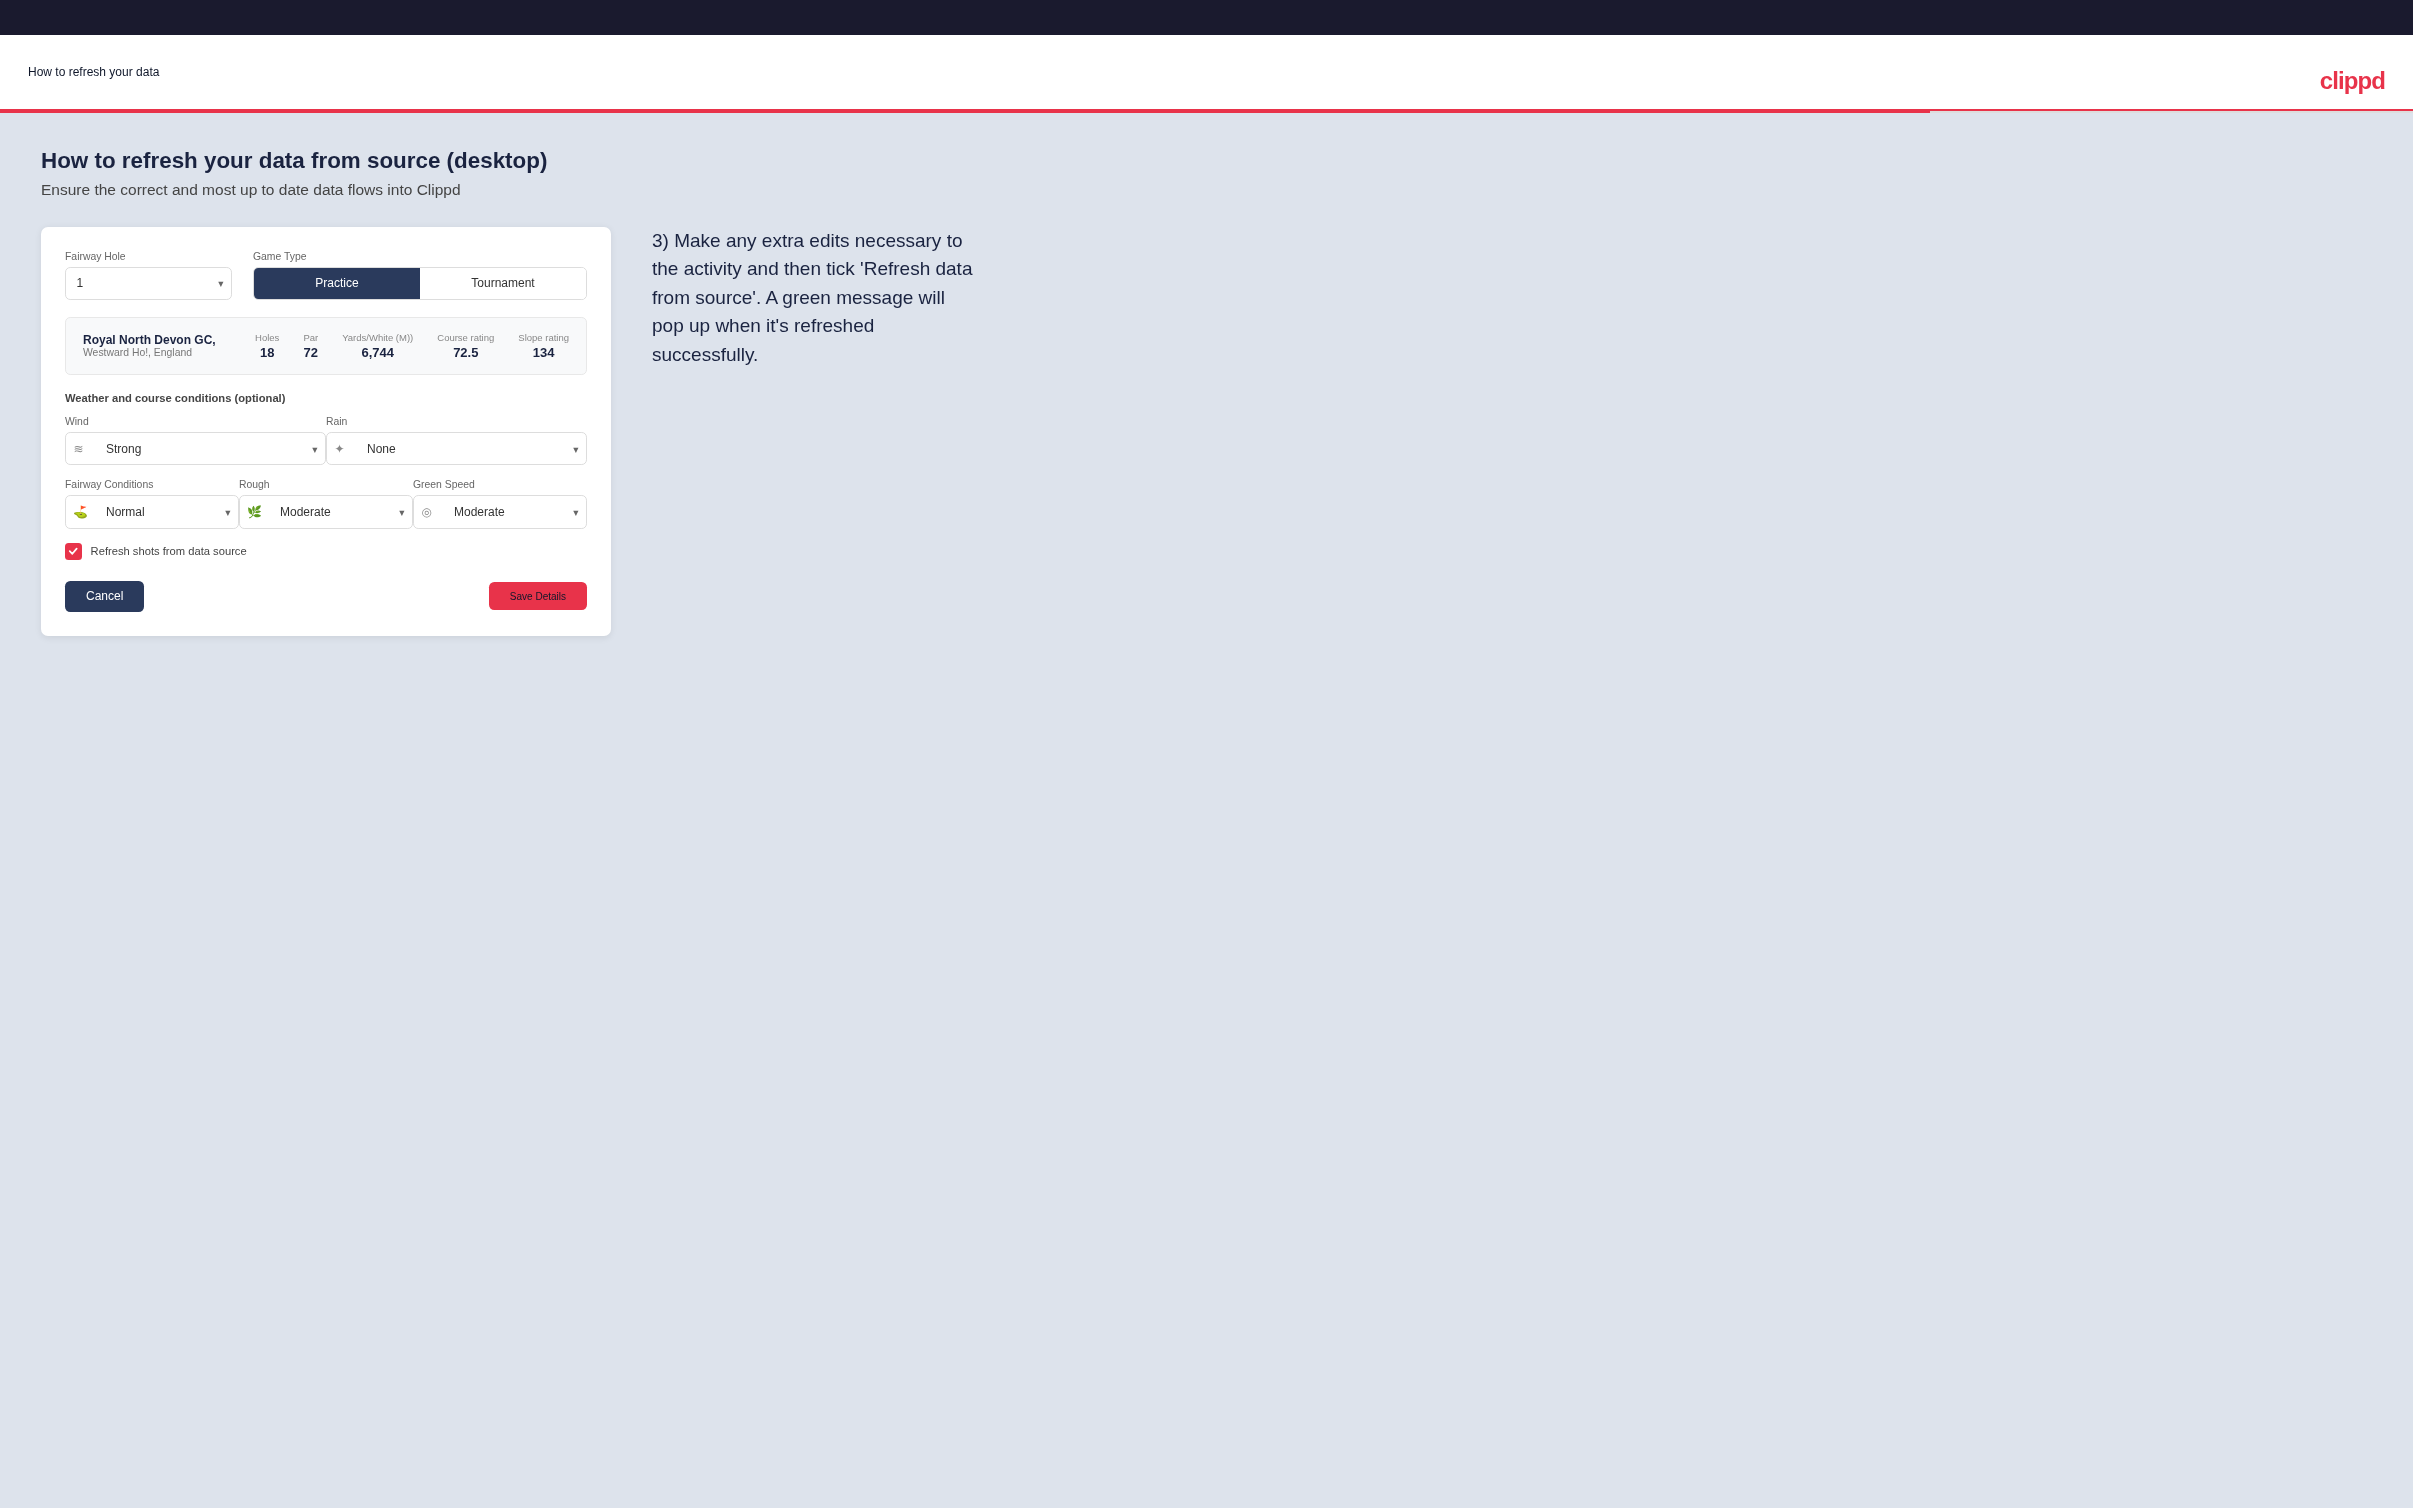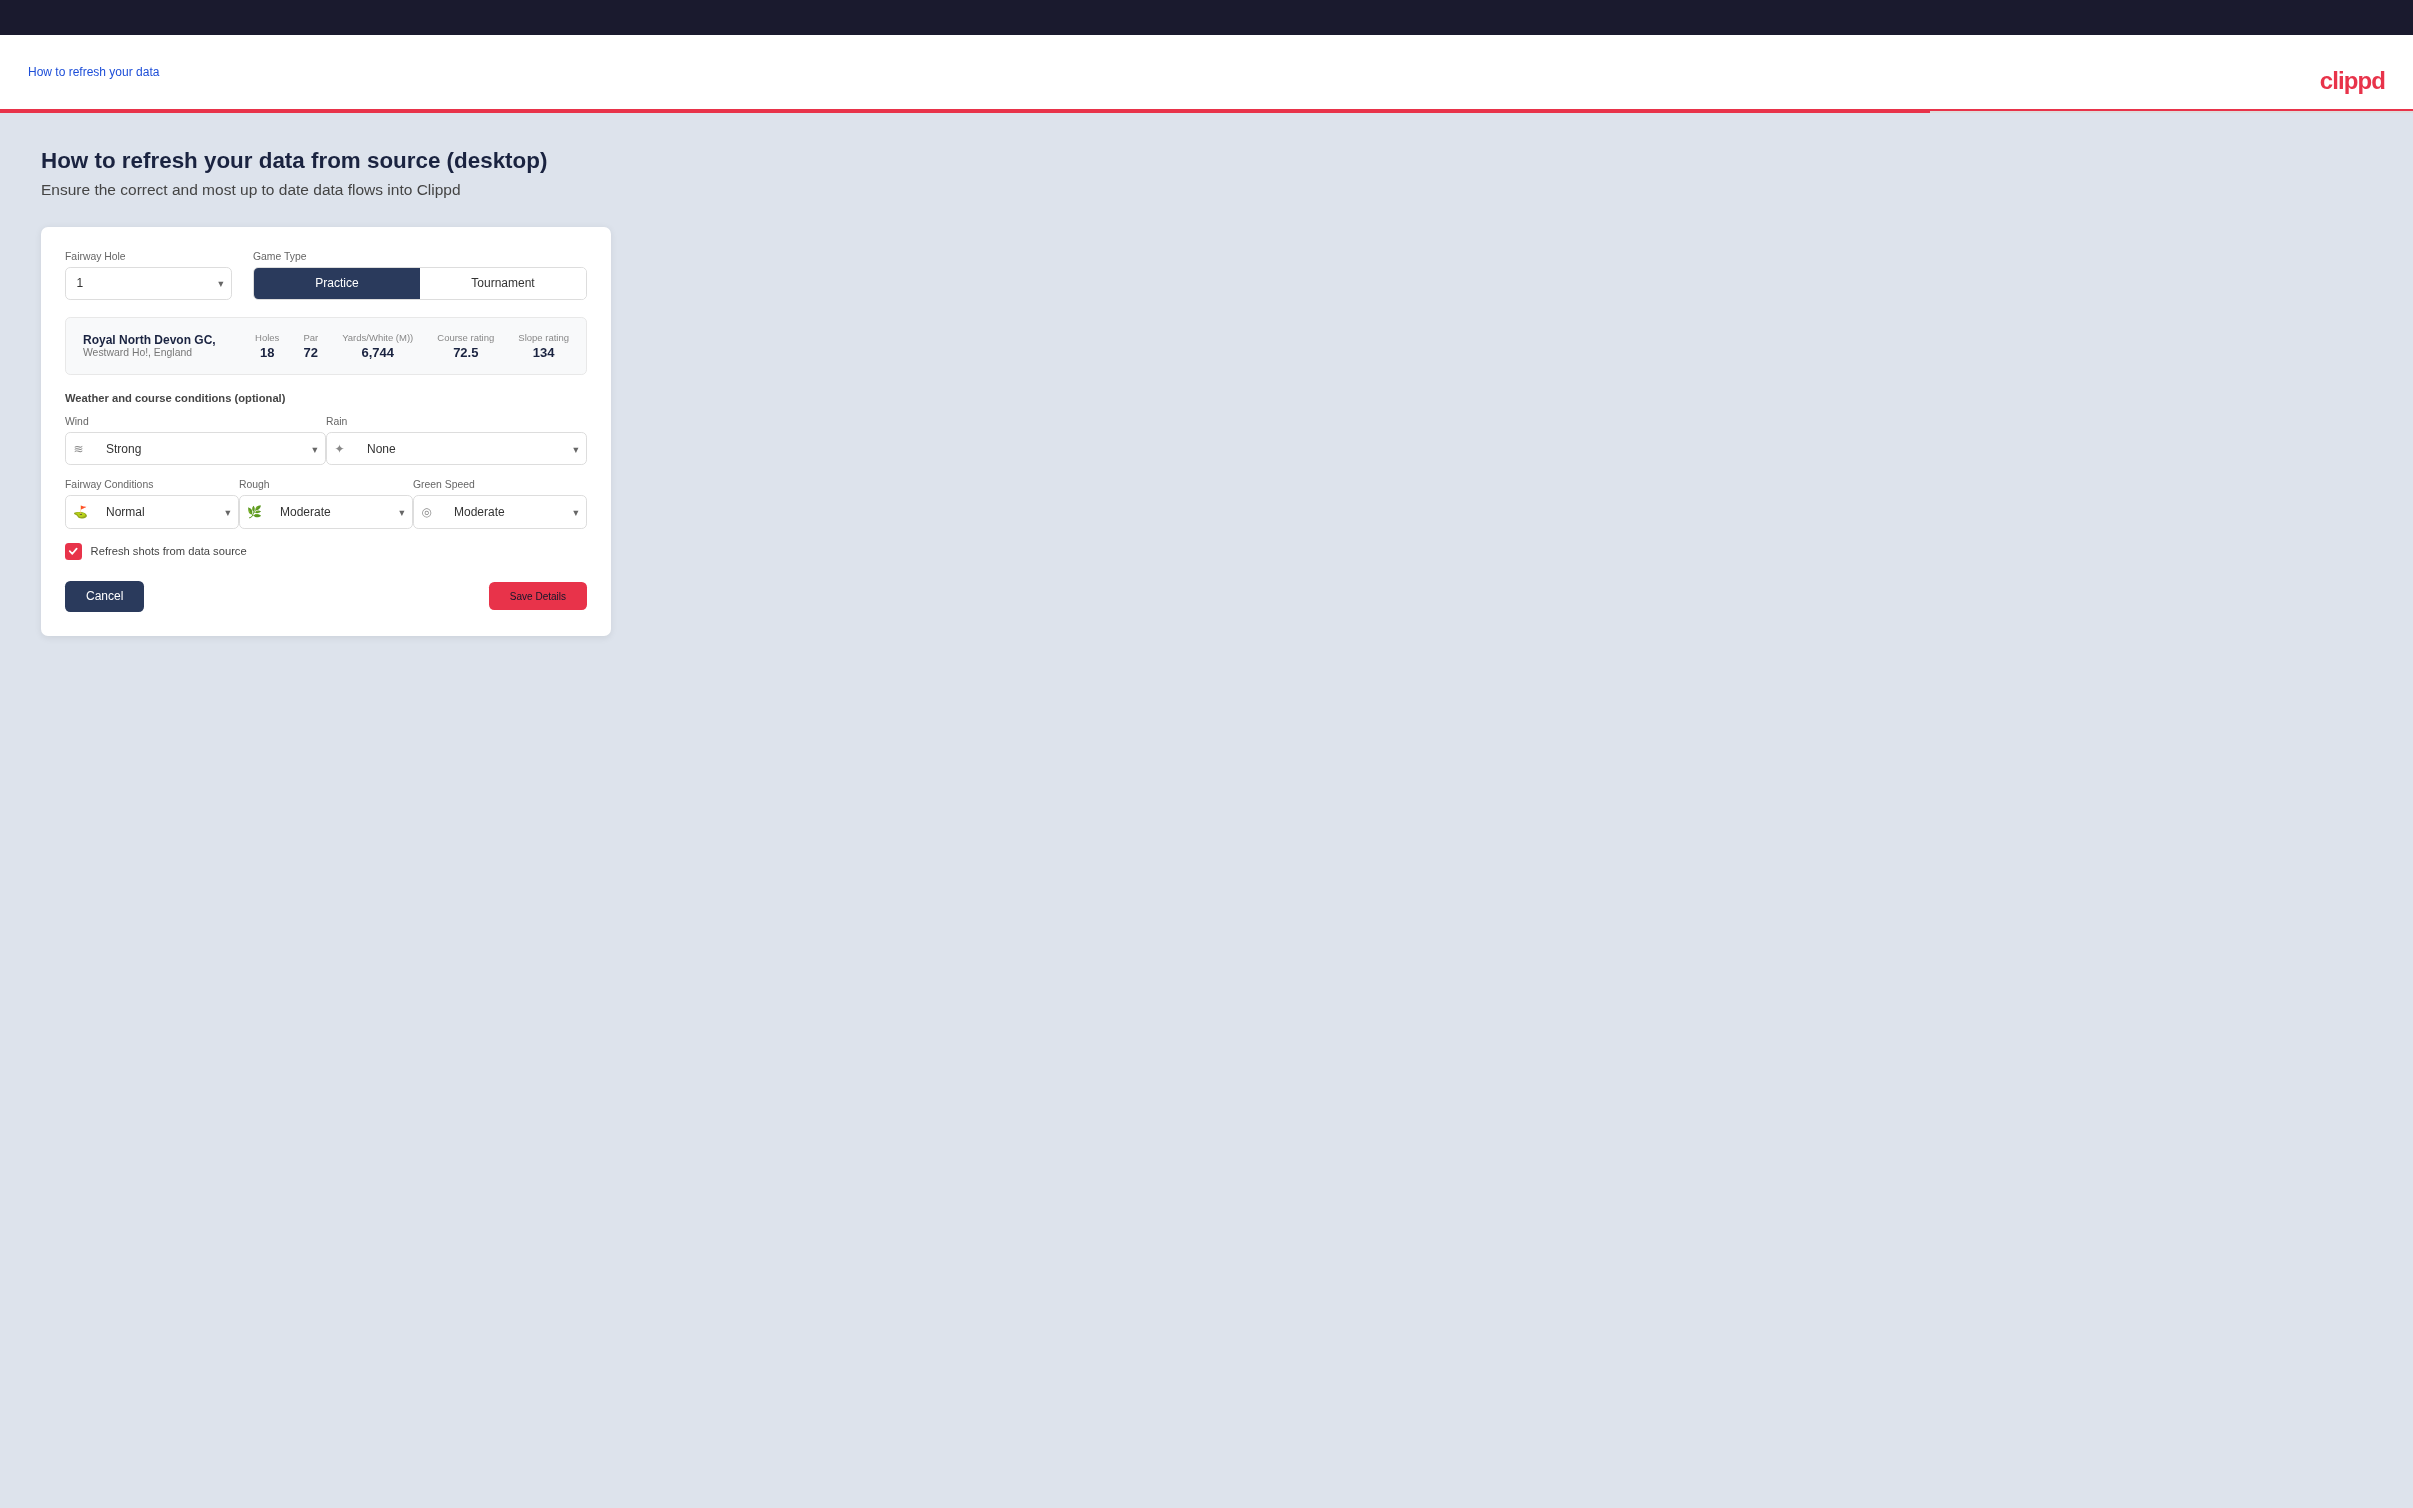"How to refresh your data" .header-title { color: #1d4ed8 -> #0f172a }
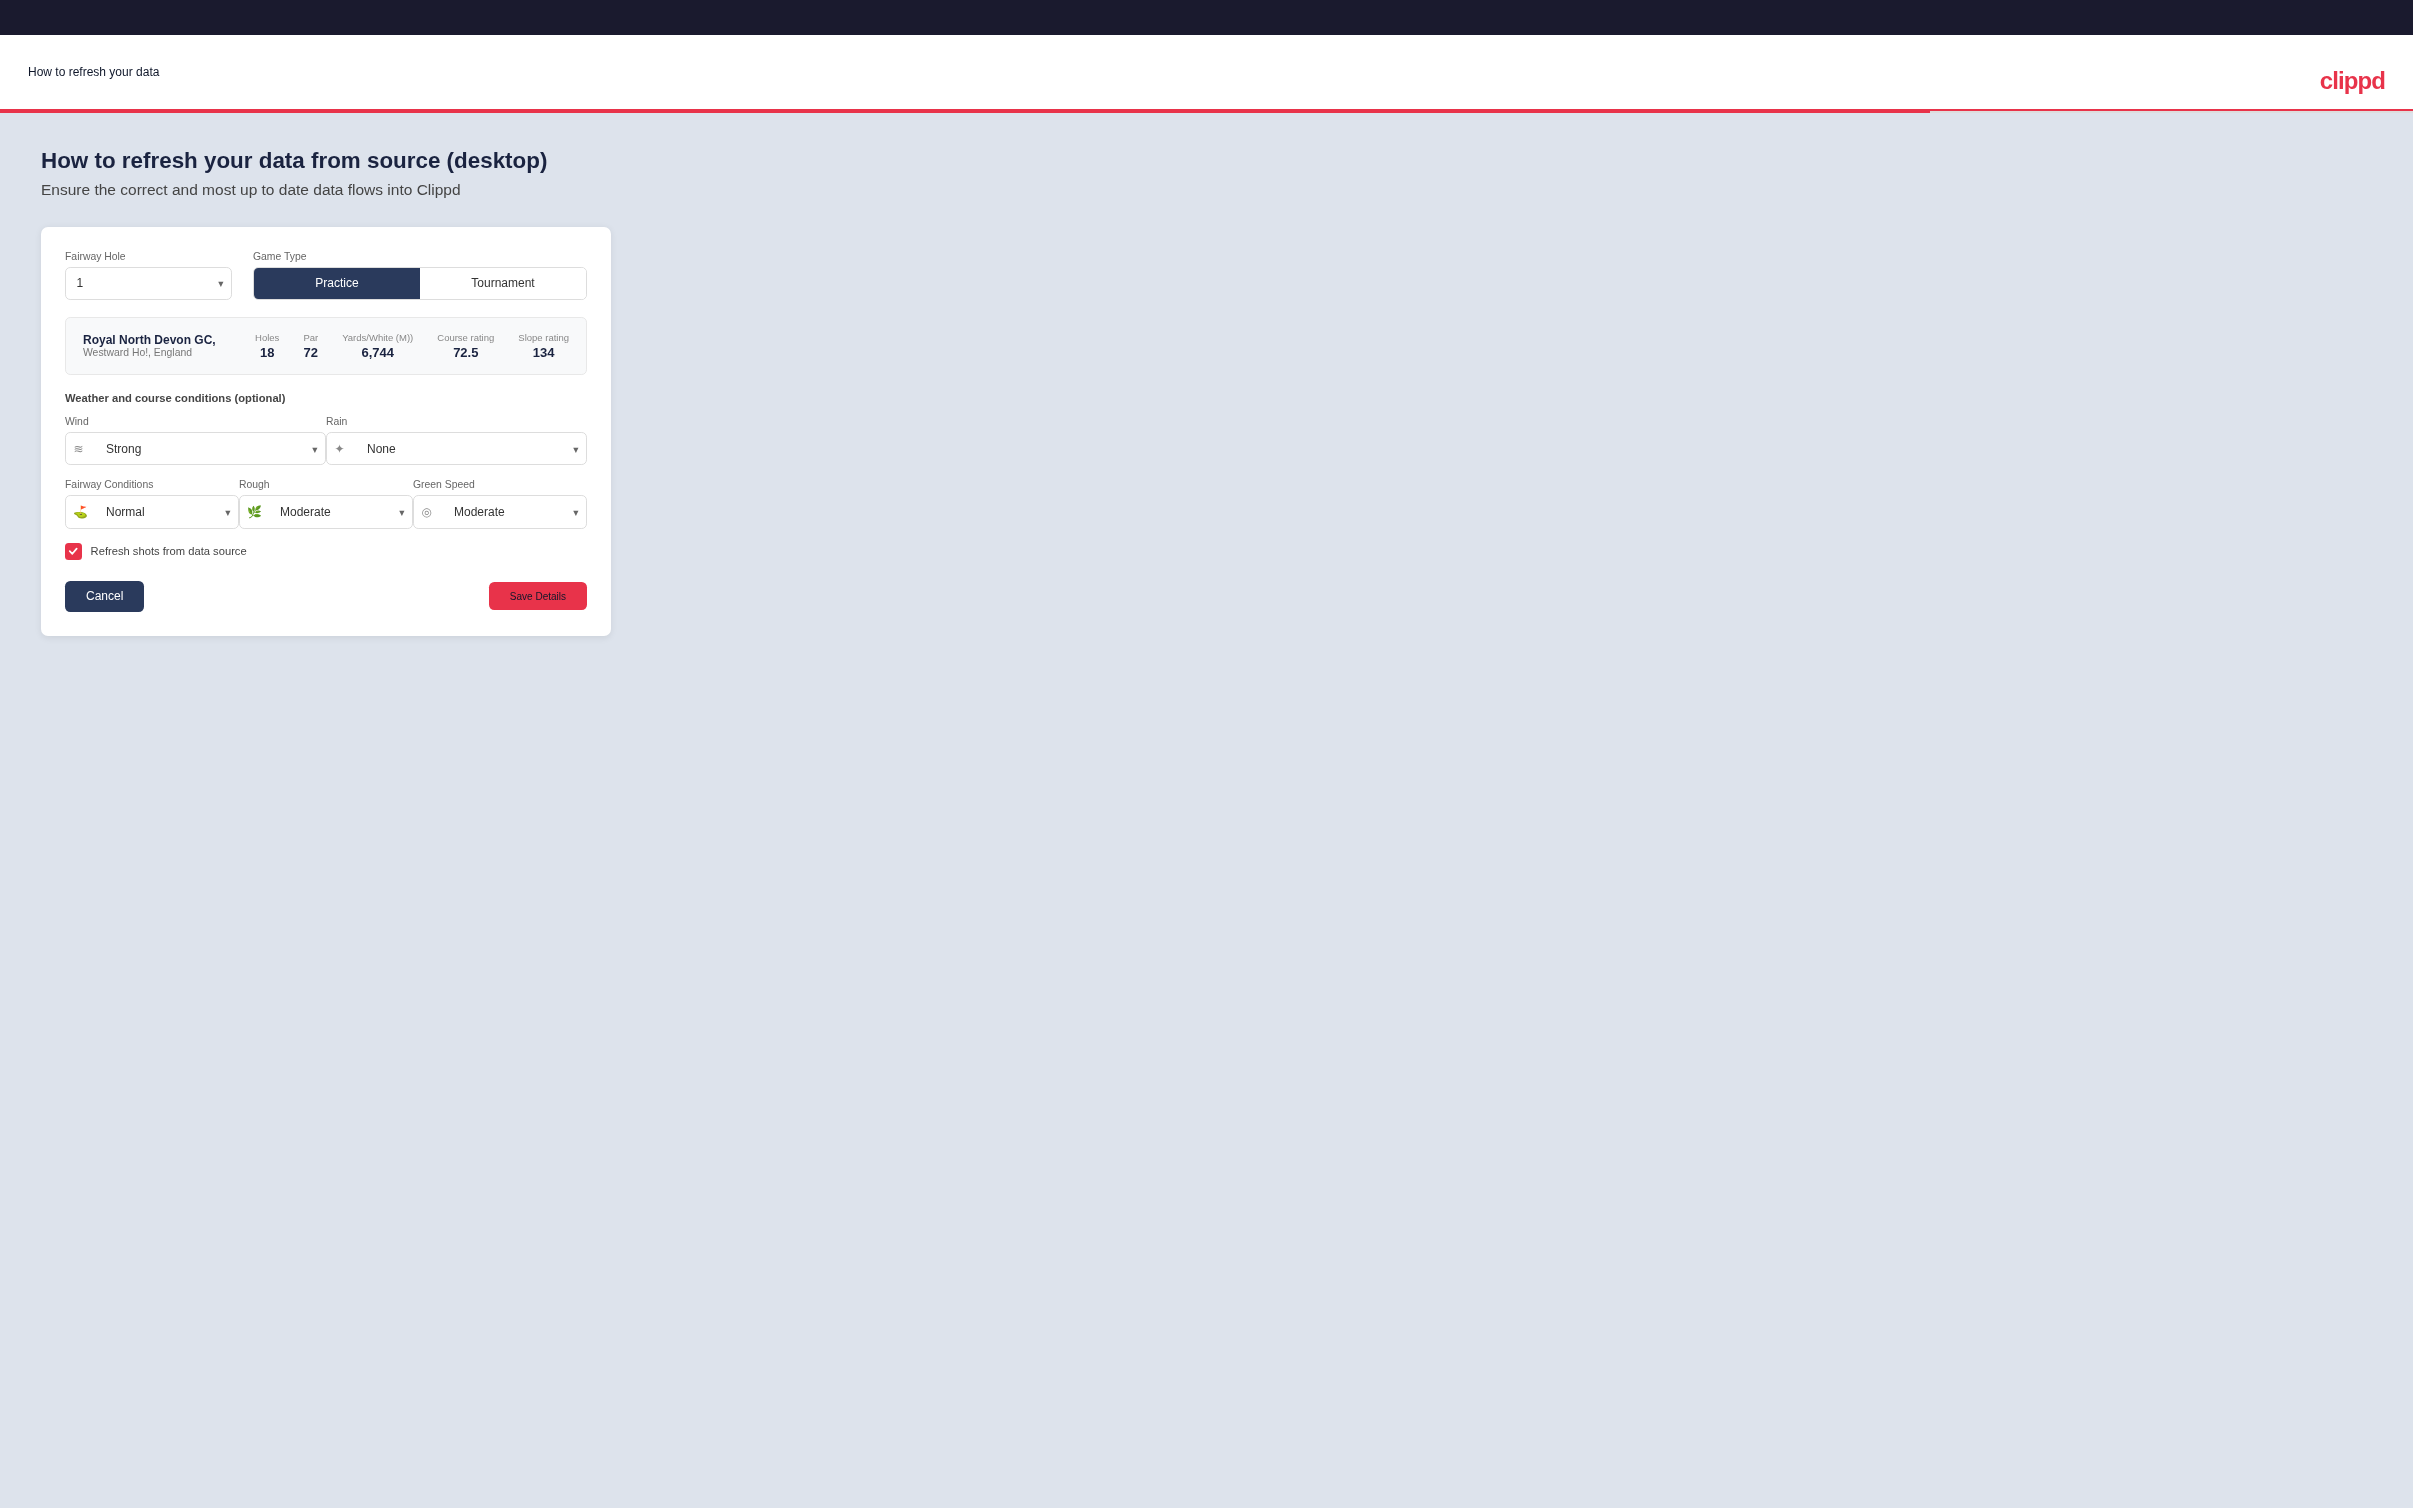"3) Make any extra edits" div.sidebar-text { html: none -> <div> <p>3) Make any extra edits necessary to the activity and then tick 'Refresh data from source'. A green message will pop up when it's refreshed successfully.</p> </div> }
